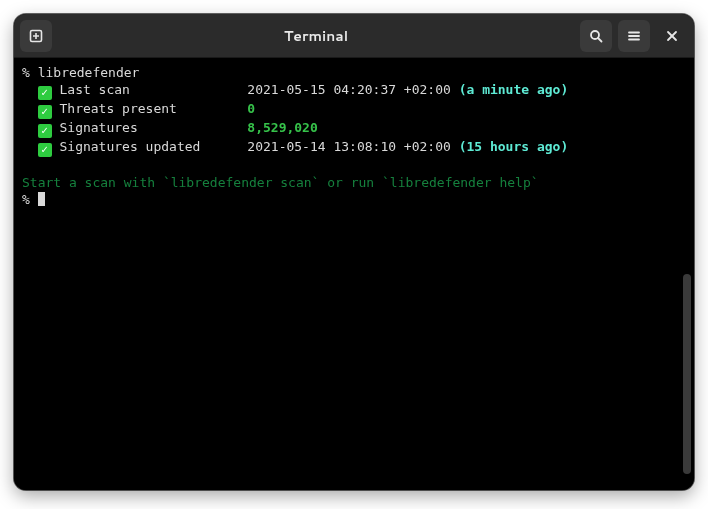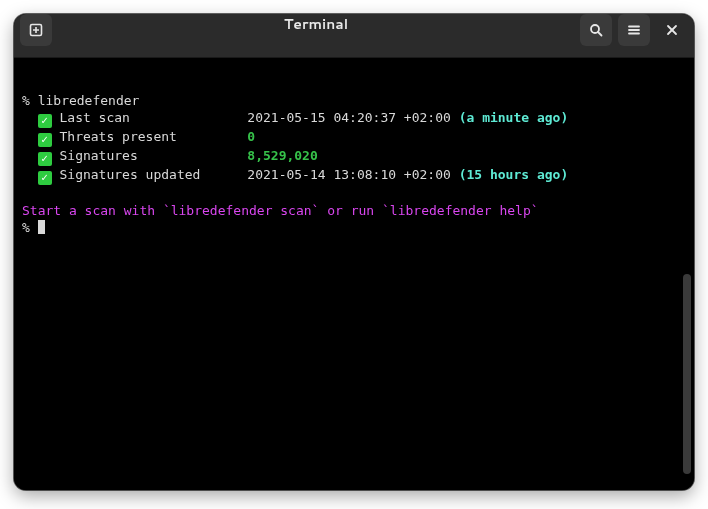"Terminal" .titlebar { align-items: flex-start -> center }
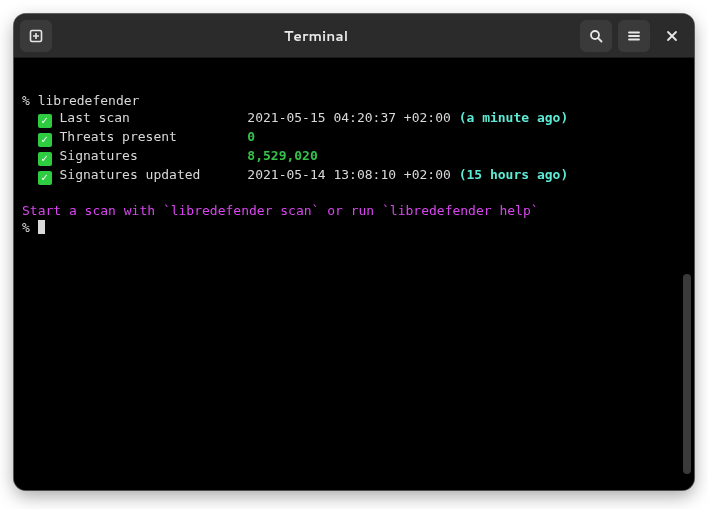"% libredefender" .term { margin-top: 28px -> none }
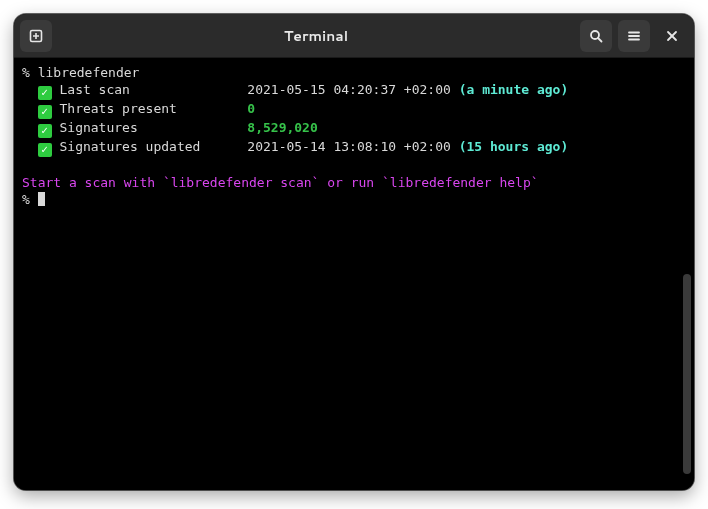"Start a scan with `libredefender" .green { color: #d946ef -> #15803d }
